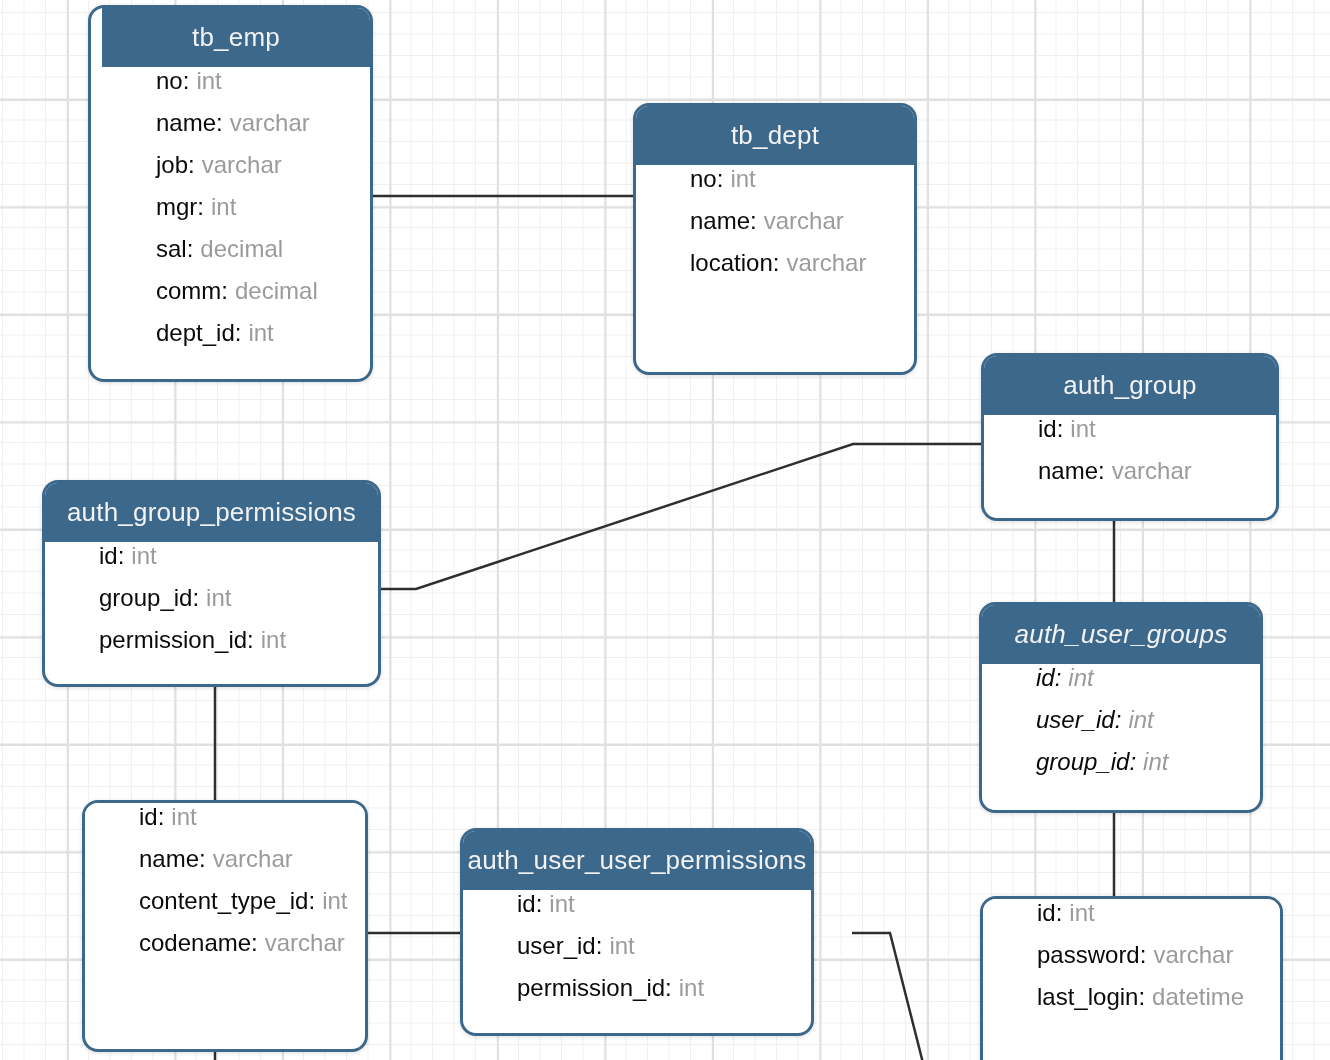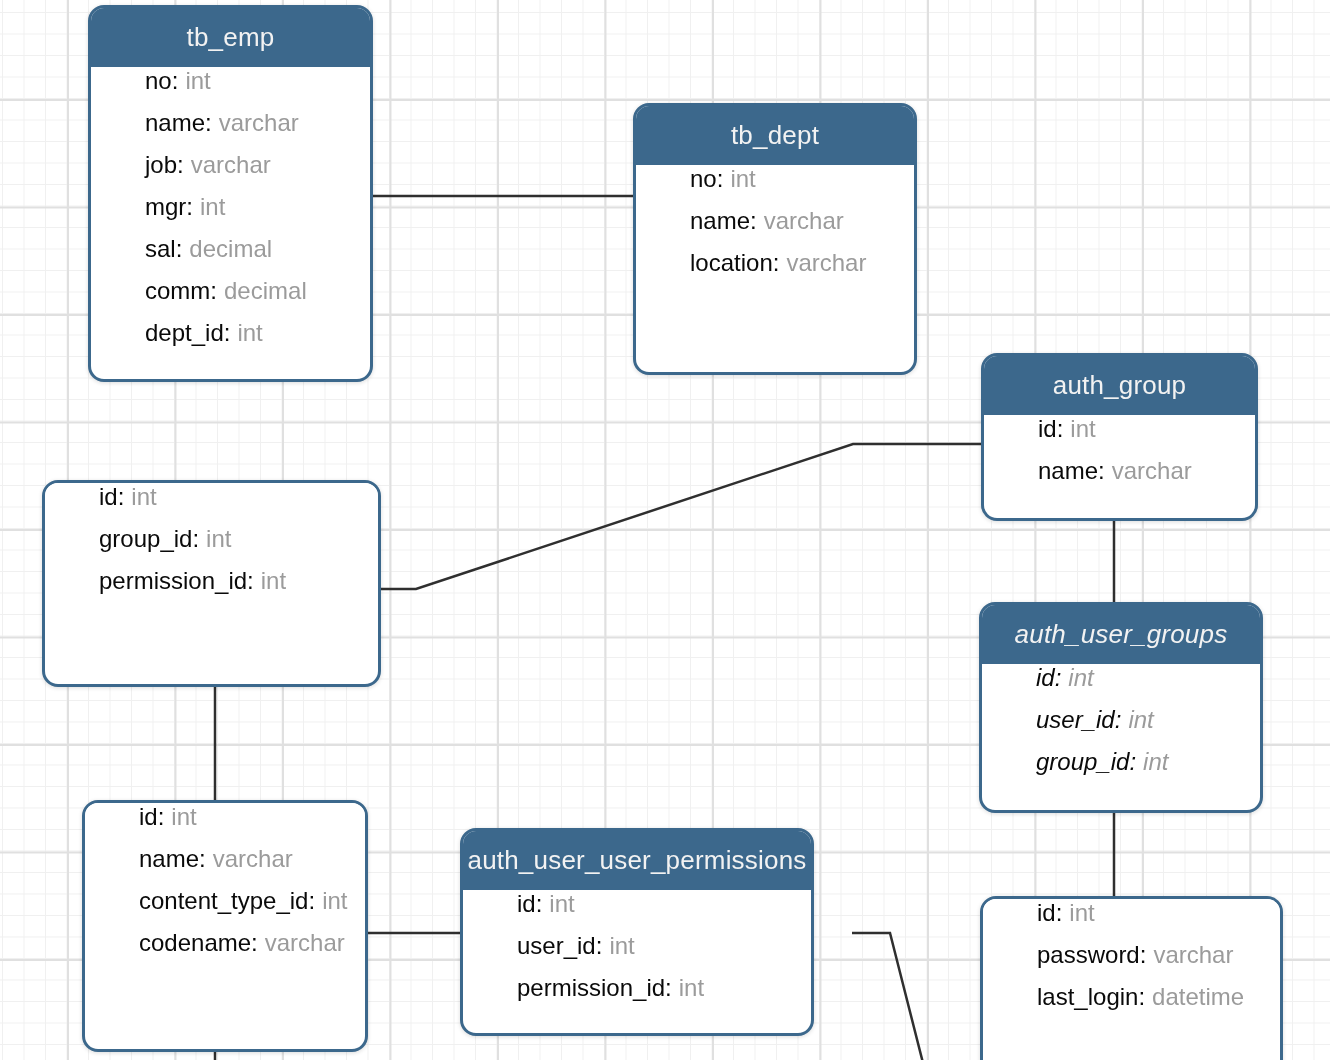"tb_emp" div.entity { padding-left: none -> 11px }
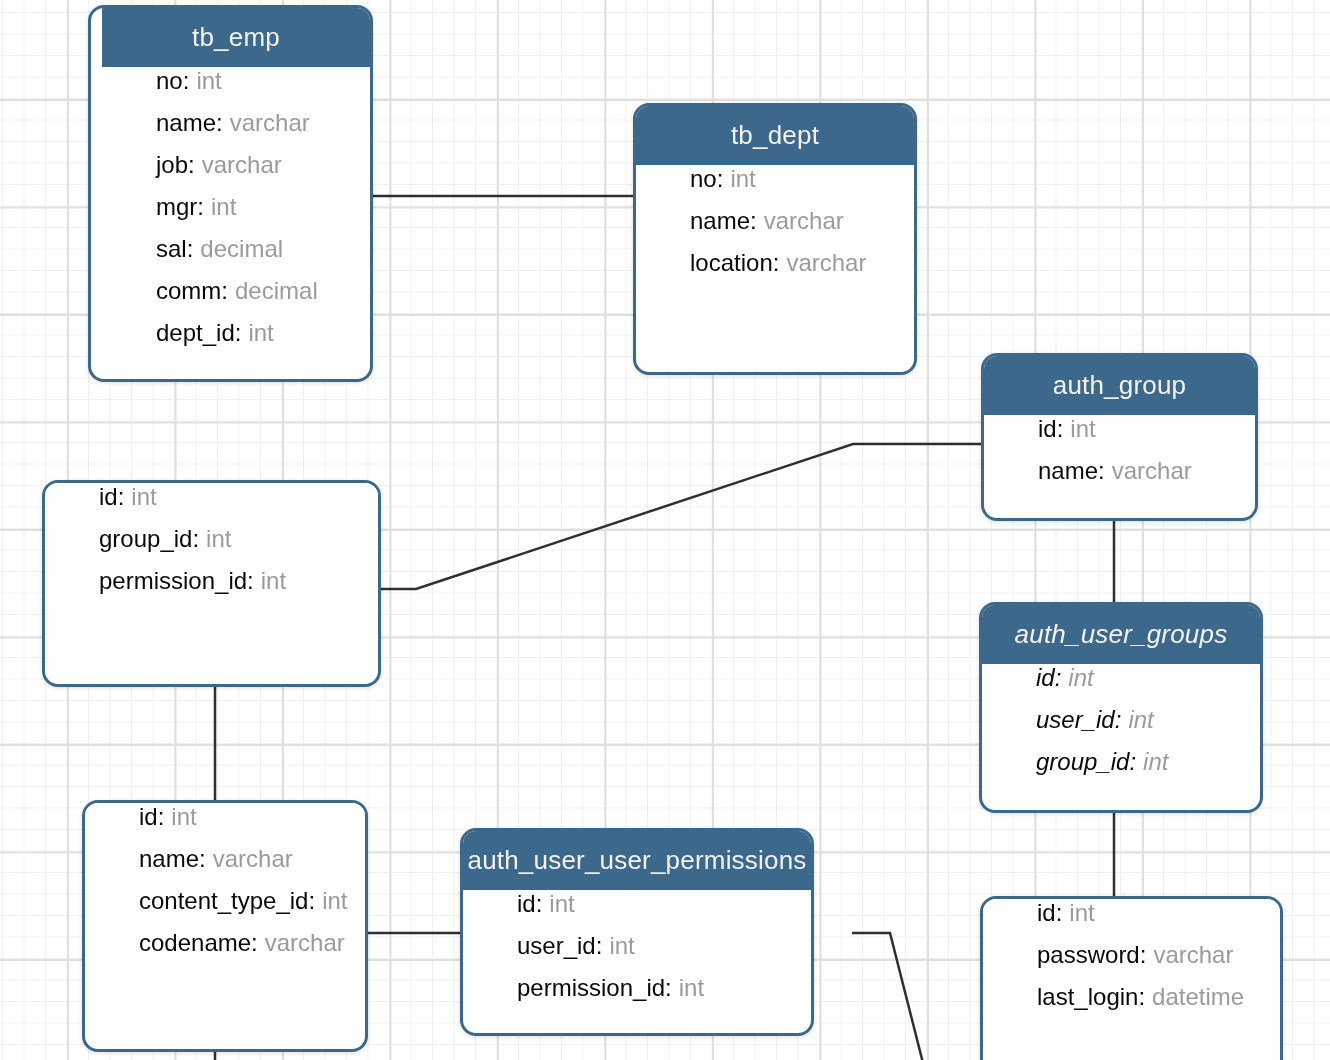"auth_group" div.entity { width: 277px -> 298px }
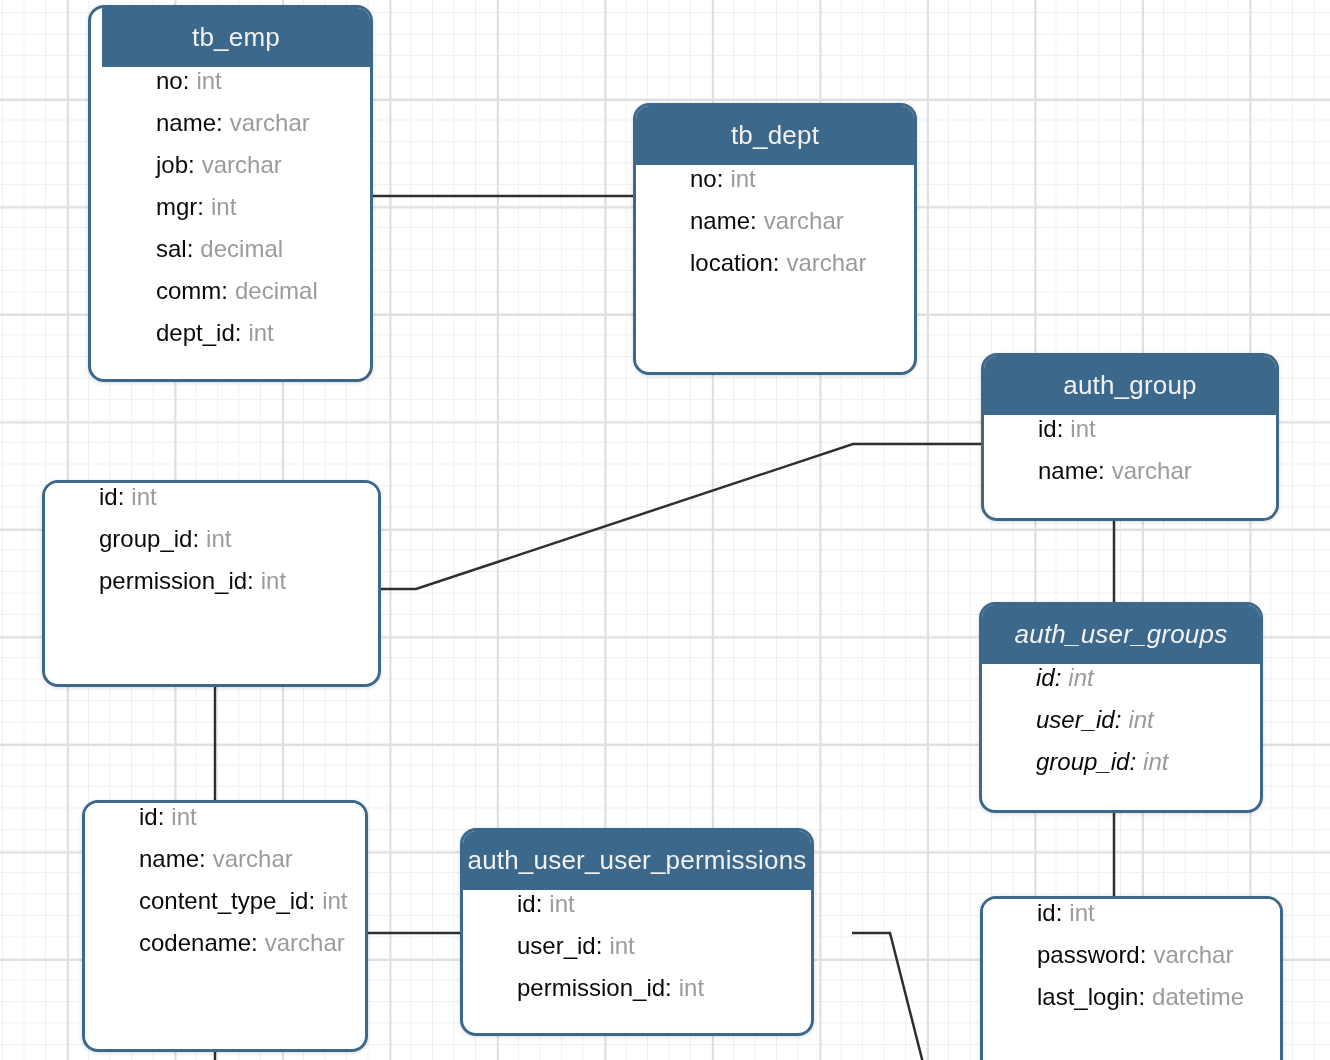"auth_group_permissions" div.entity-header { html: none -> <div>auth_group_permissions</div> }
